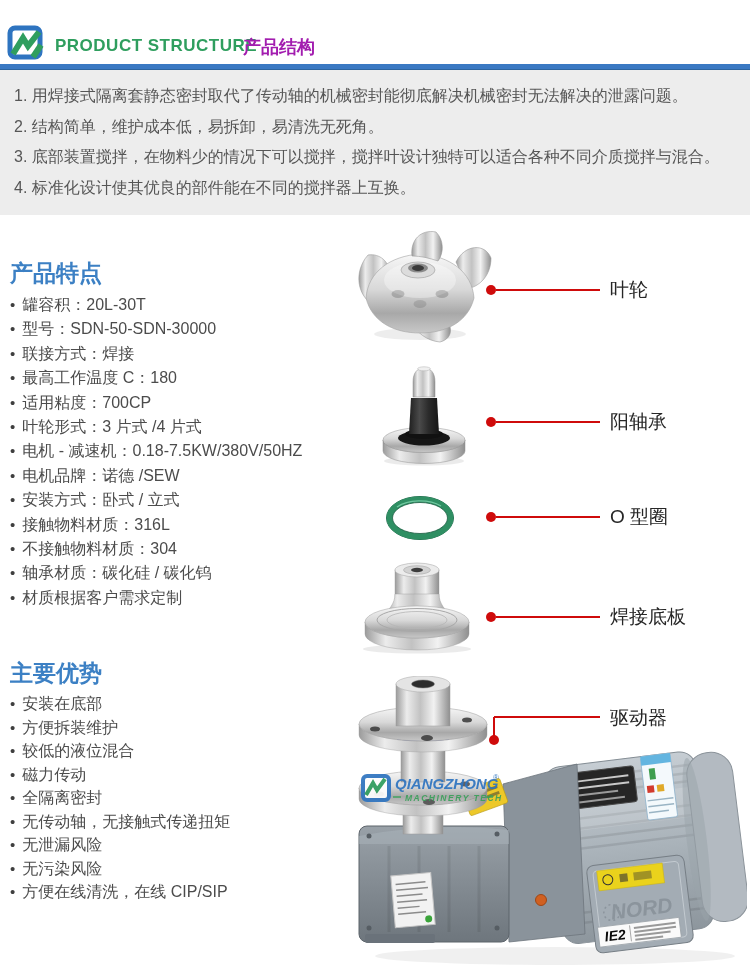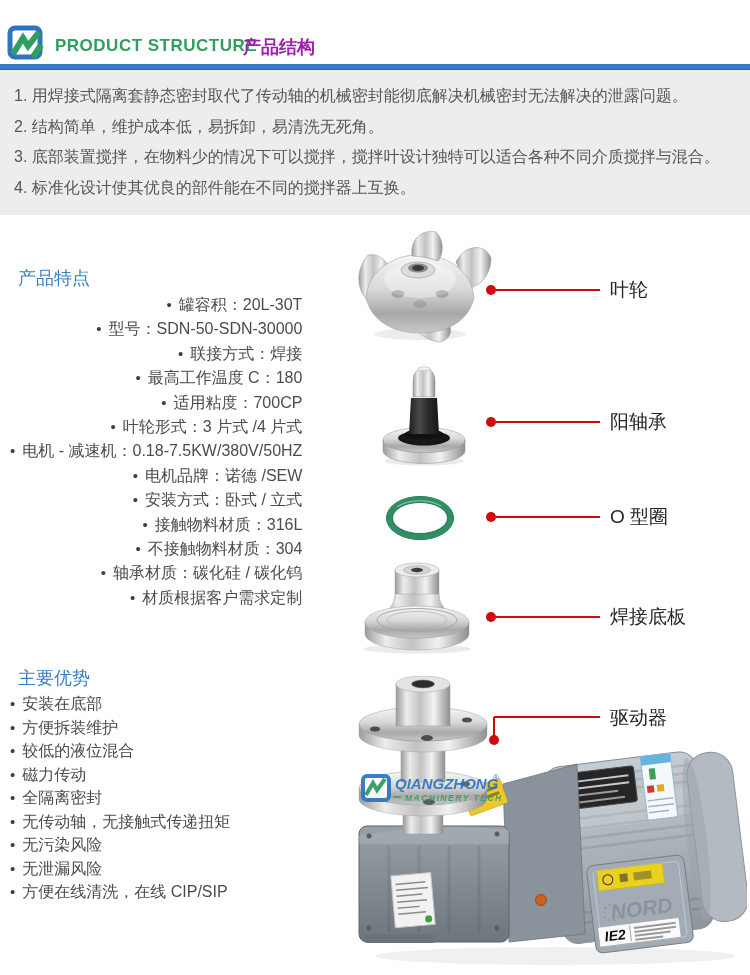"产品特点" .sec-h { font-size: 18px -> 23px; font-weight: normal -> bold; margin: 8px -> 0 }
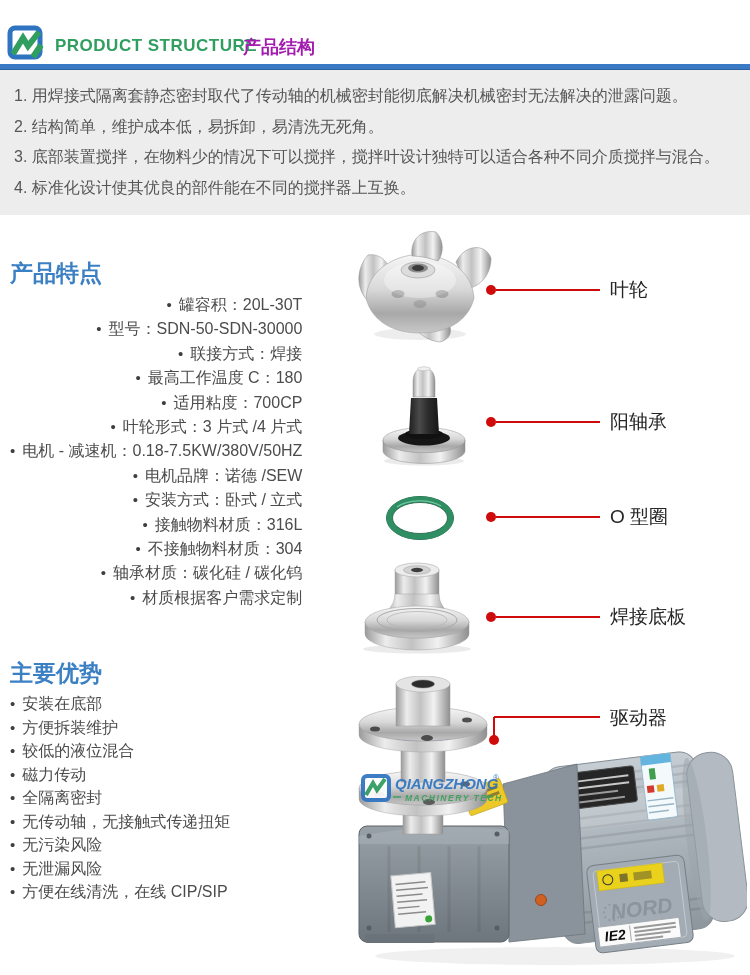"罐容积：20L-30T" #features-list li { text-align: right -> none }
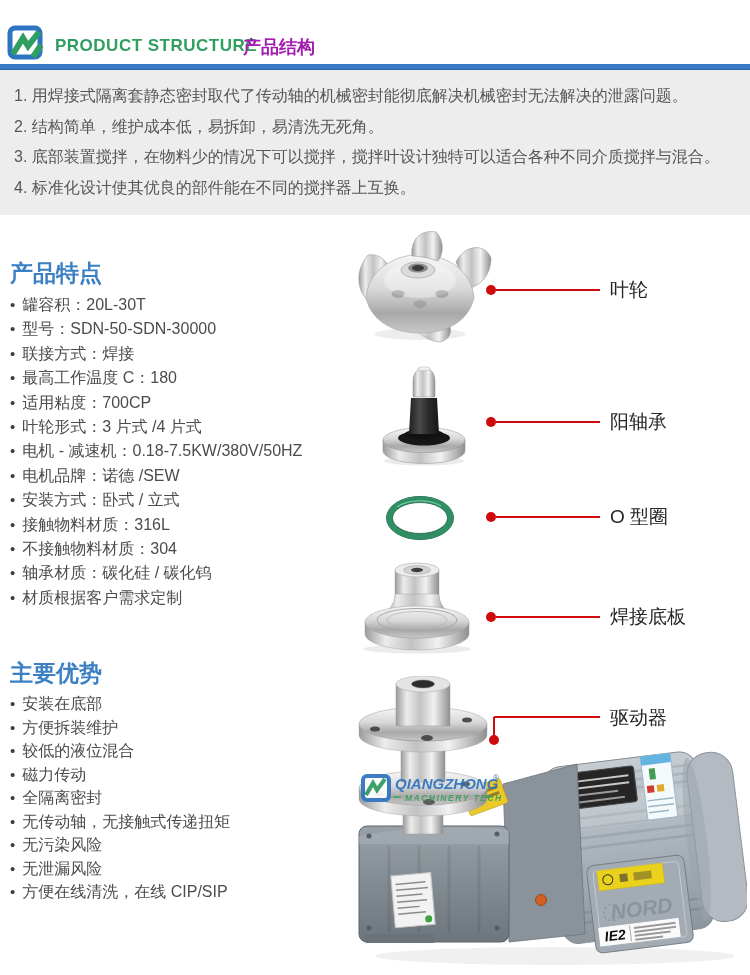"无污染风险" li { order: before "无泄漏风险" -> after "无泄漏风险" }
